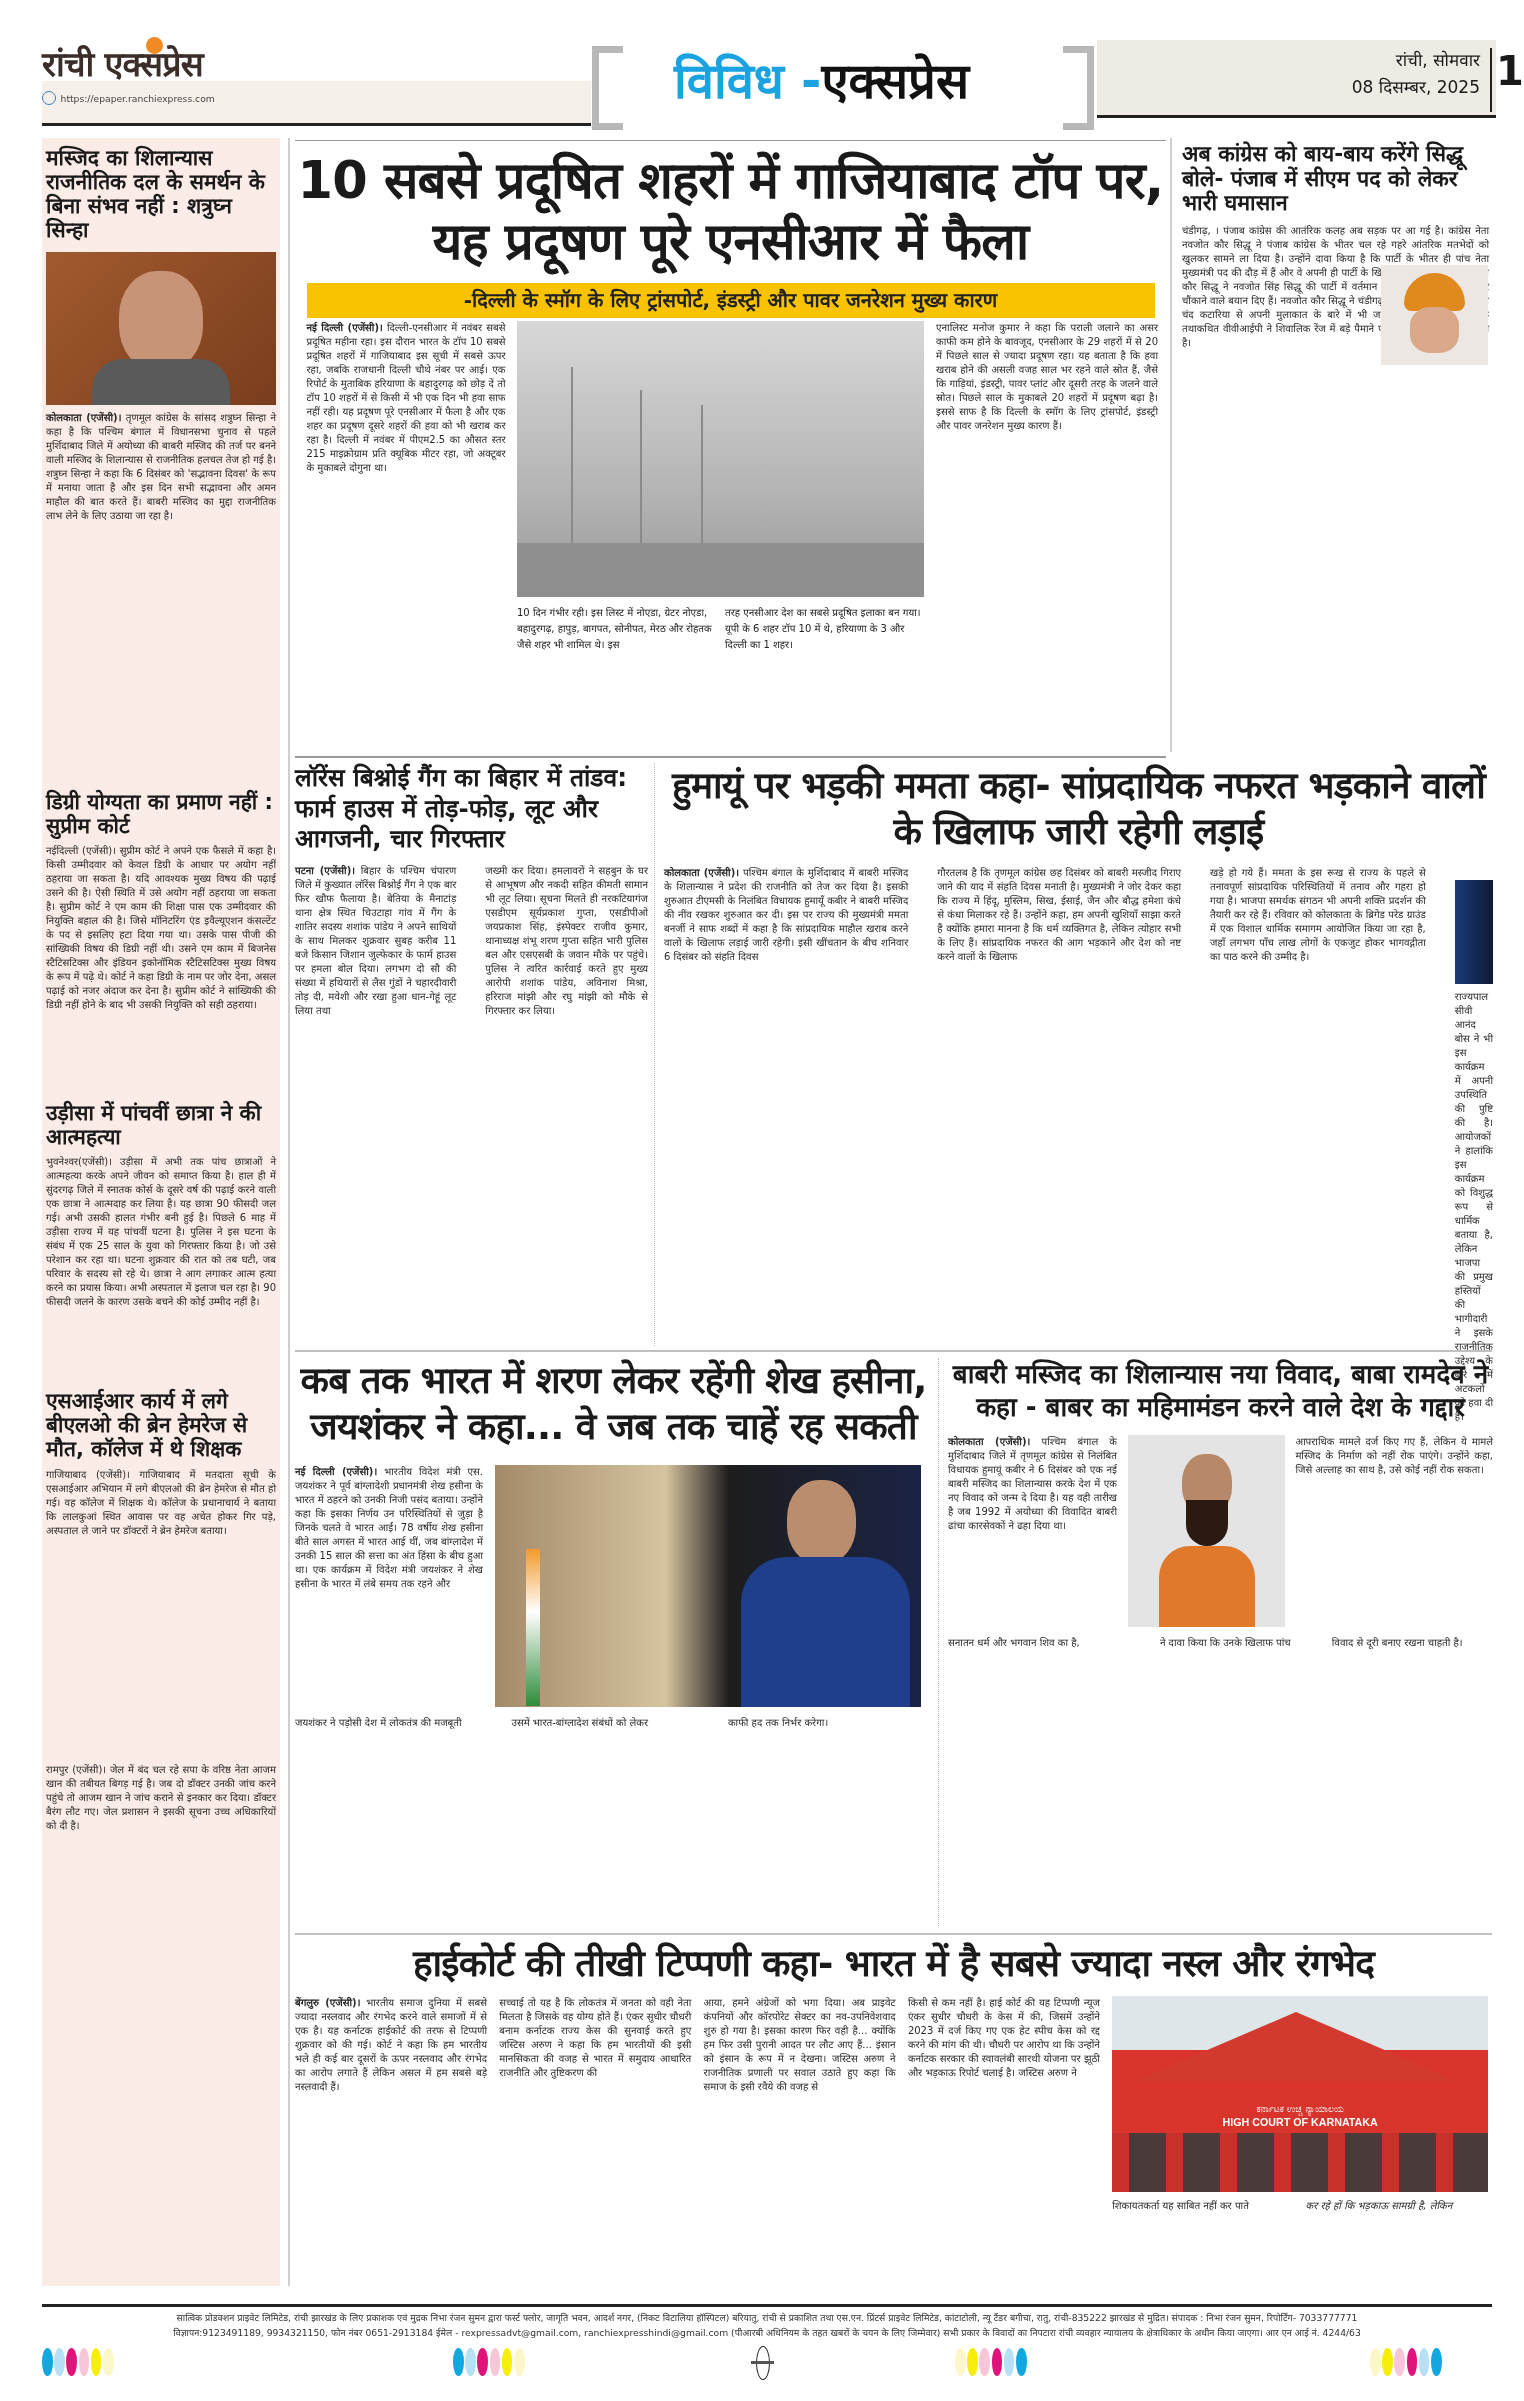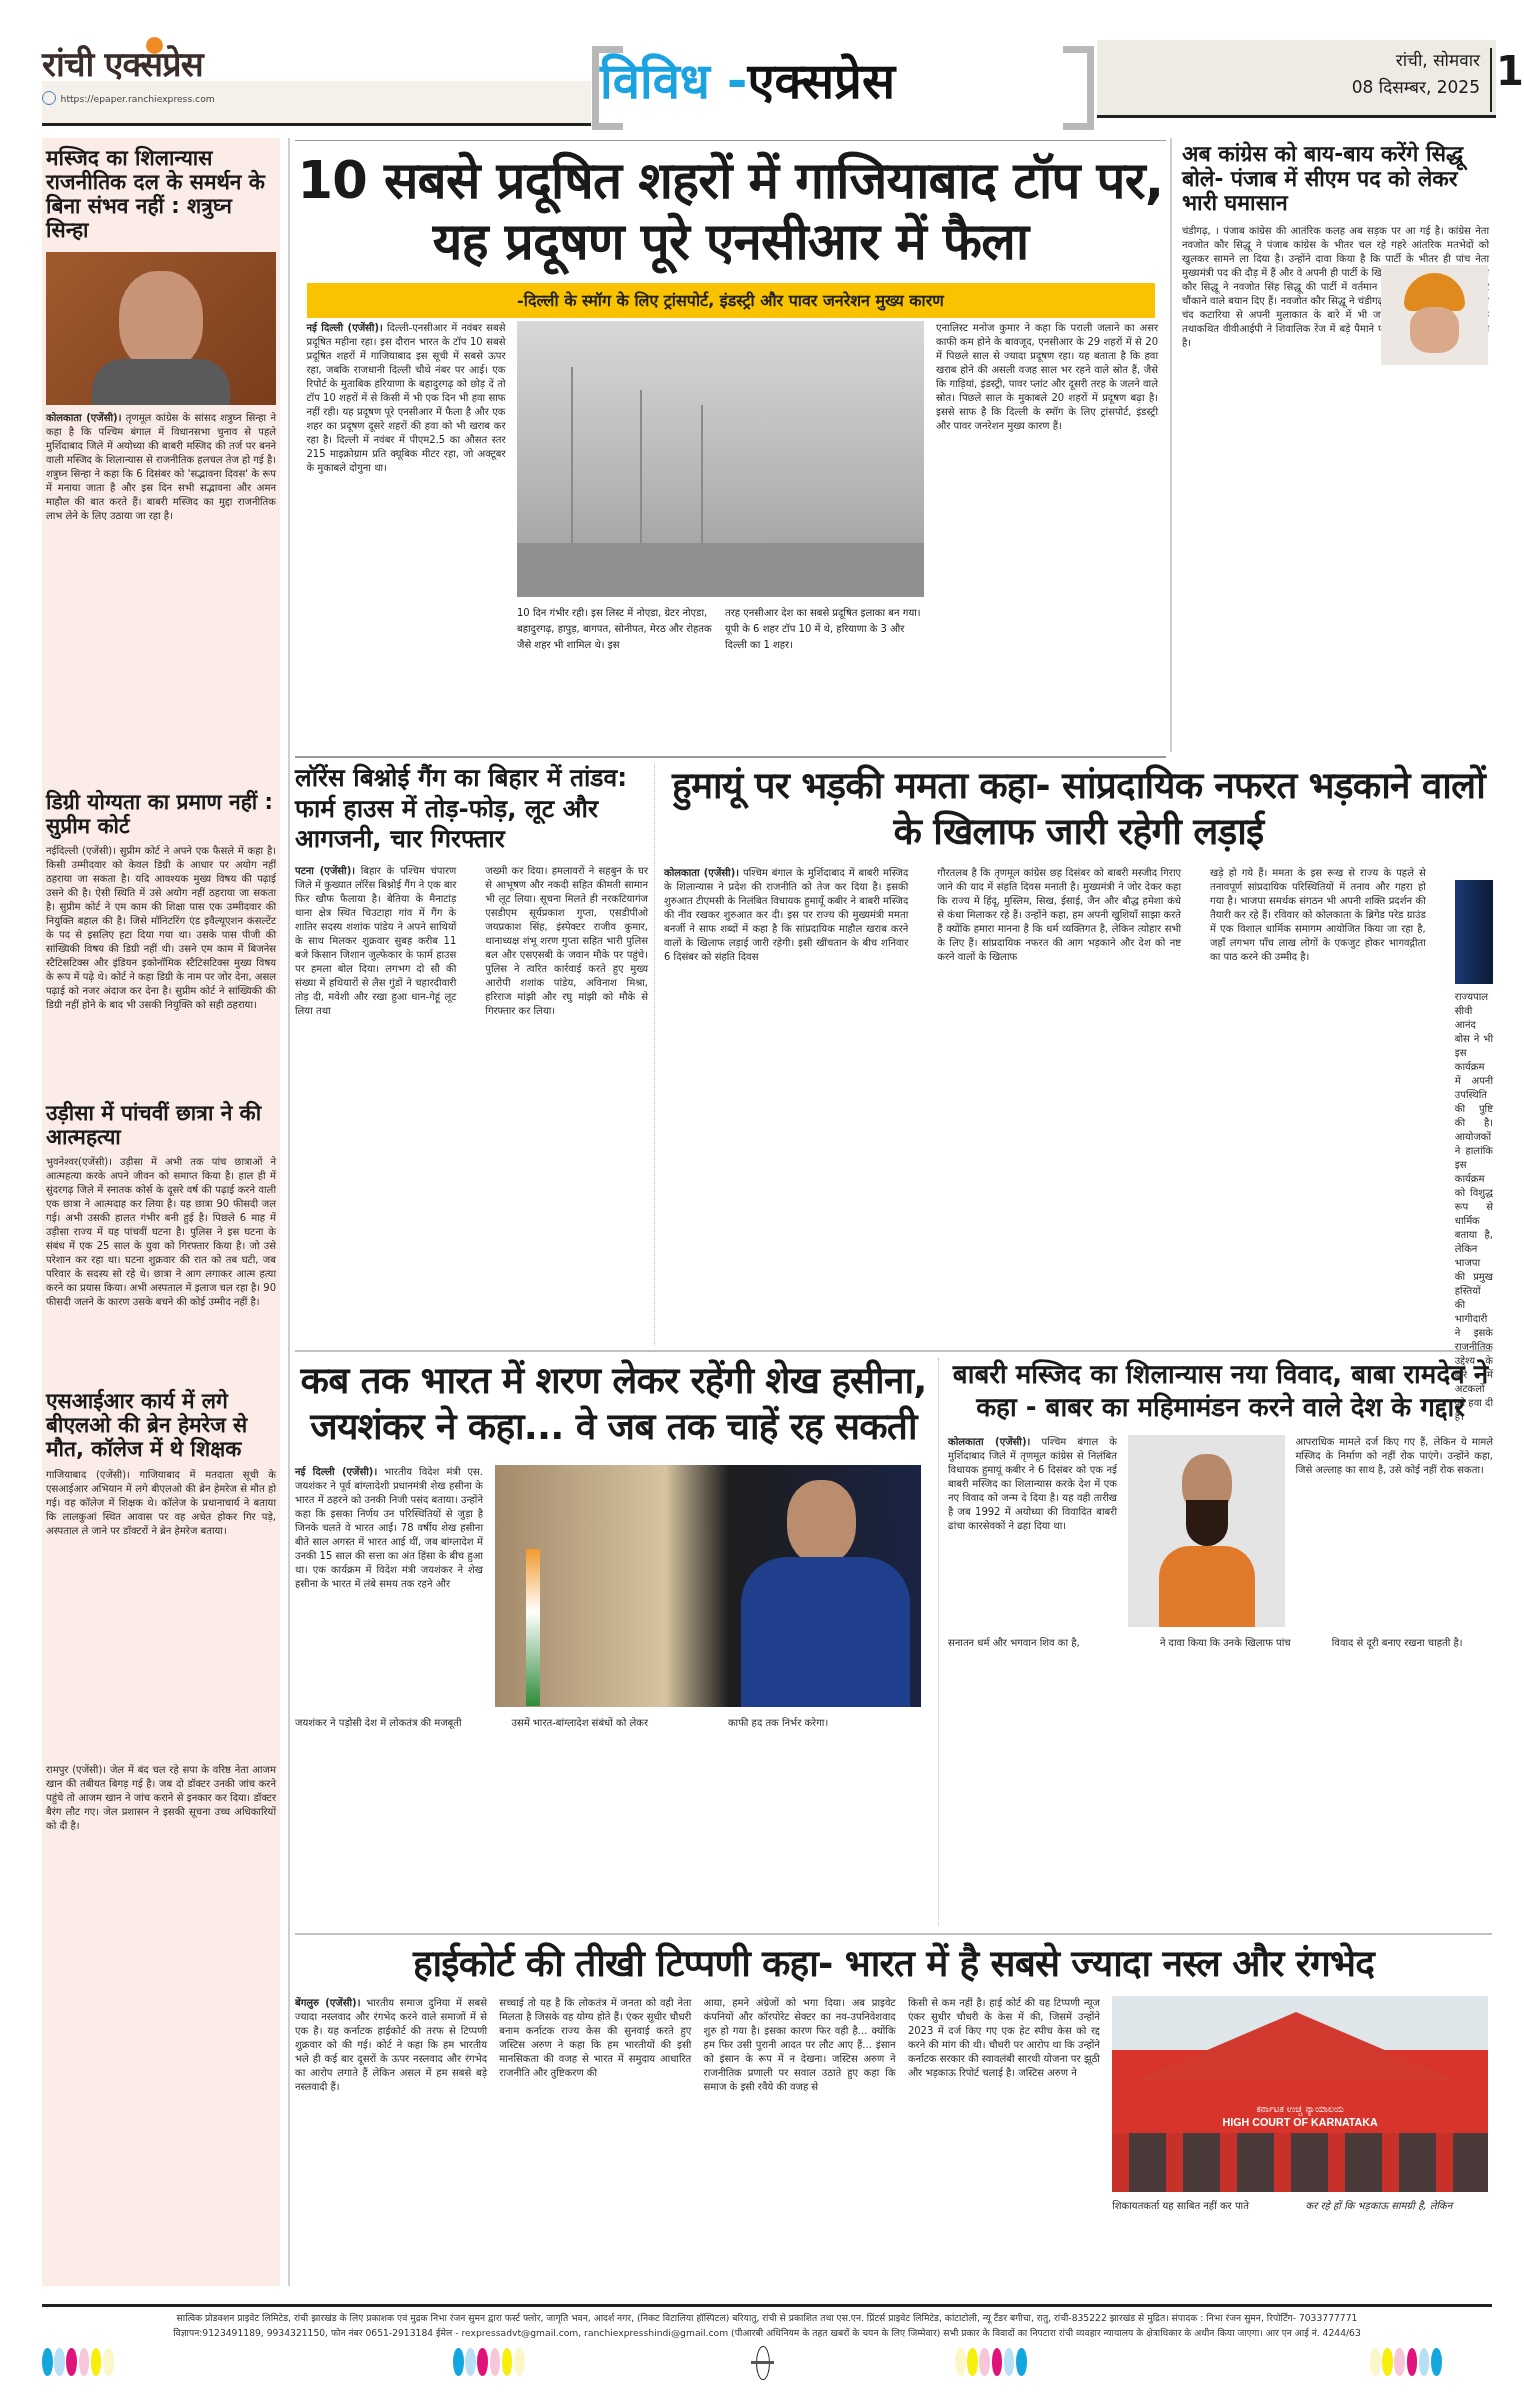"विविध -एक्सप्रेस" .section-title { left: 600px -> 674px }
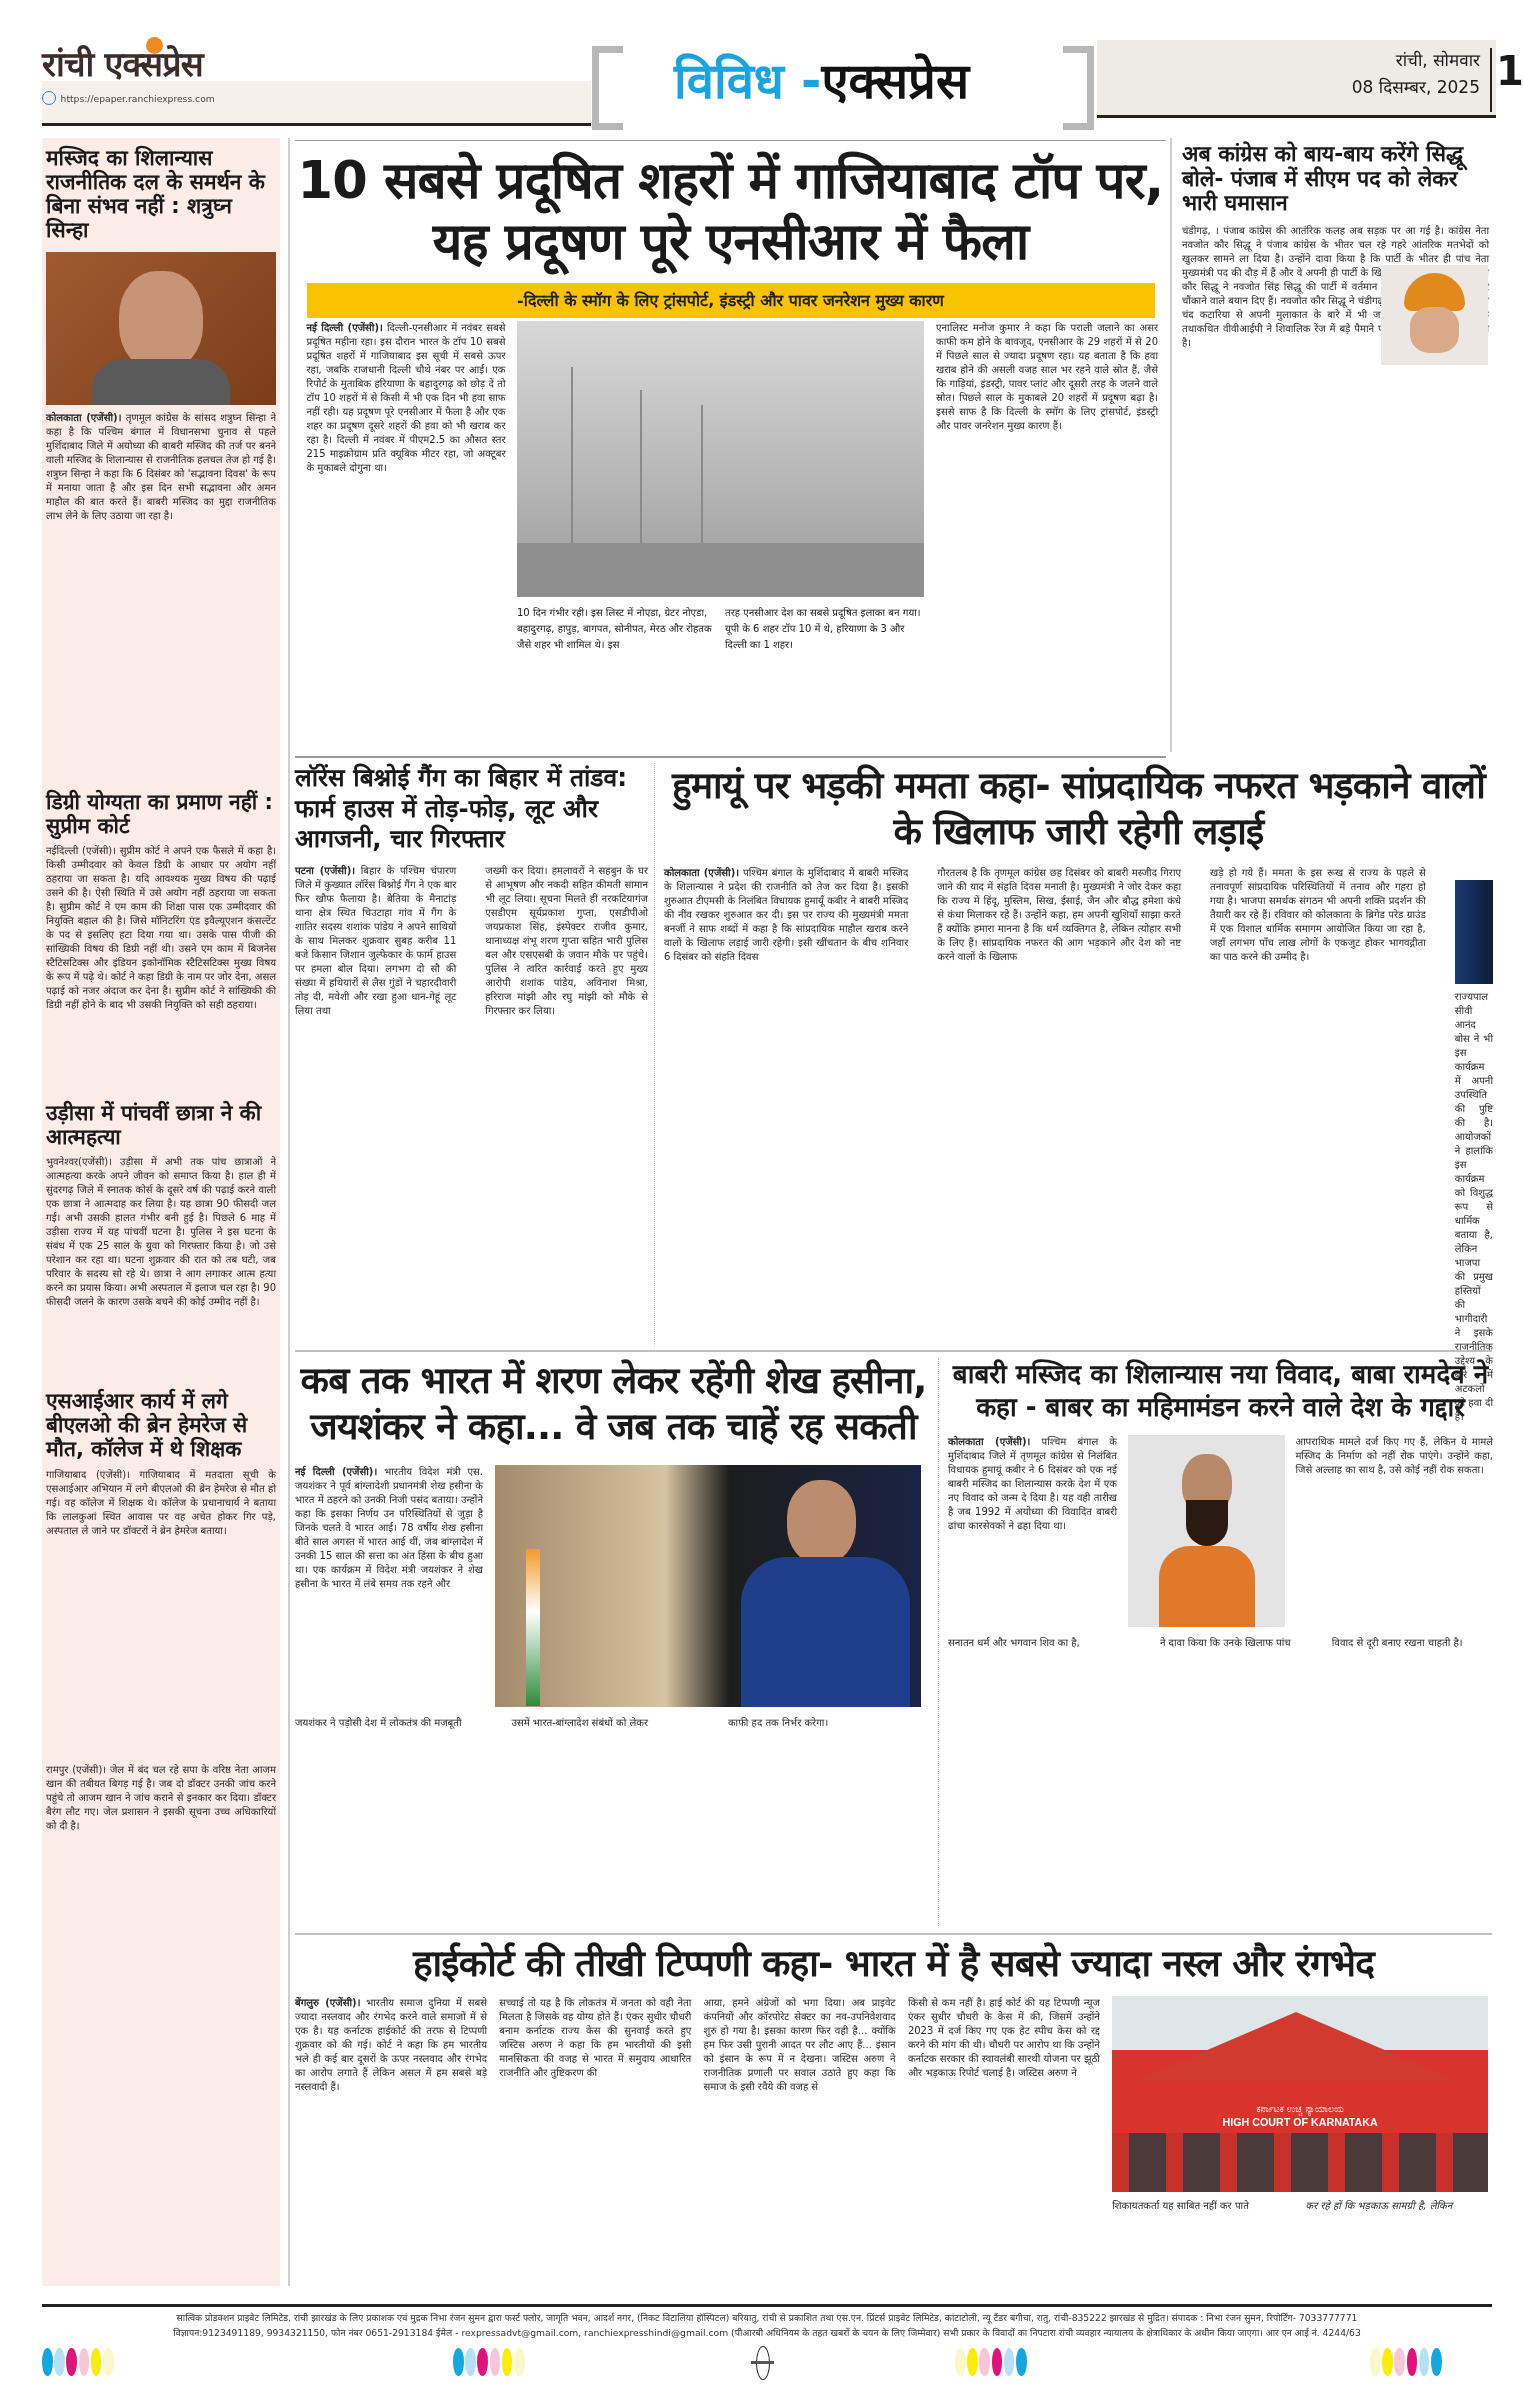"-दिल्ली के स्मॉग के लिए" .yellow-bar { font-size: 16px -> 20px }
